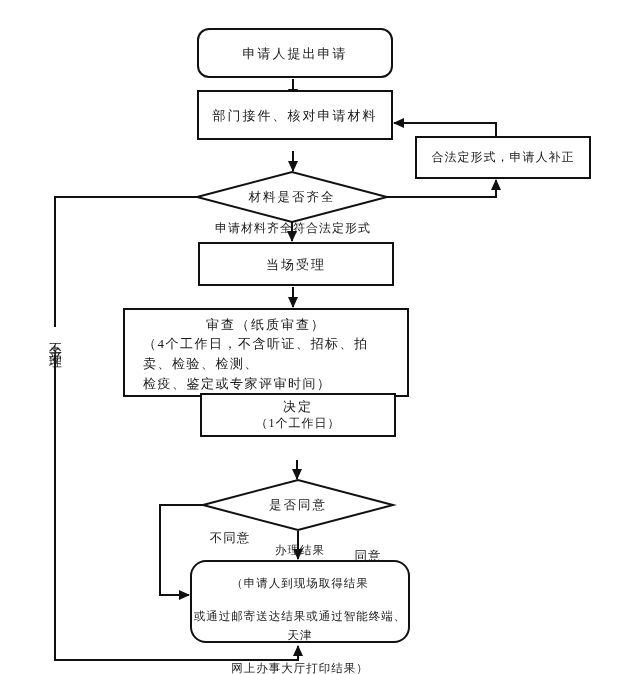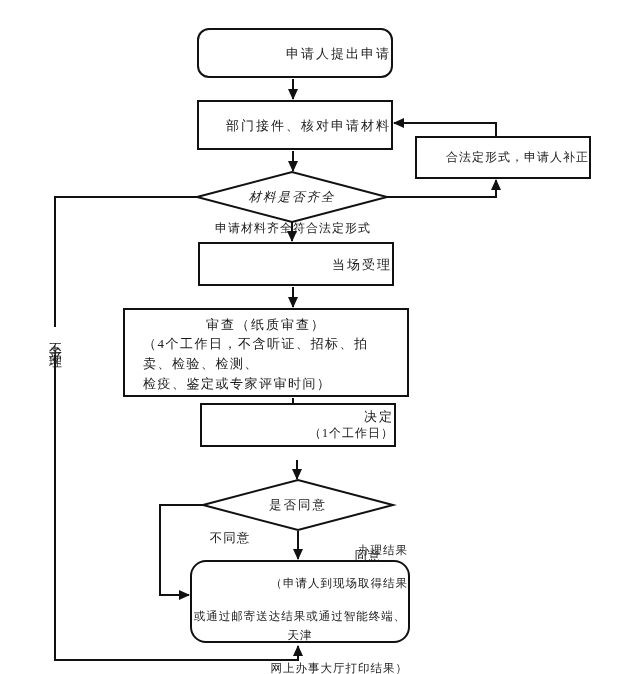"申请人提出申请" .node { align-items: flex-end -> center }
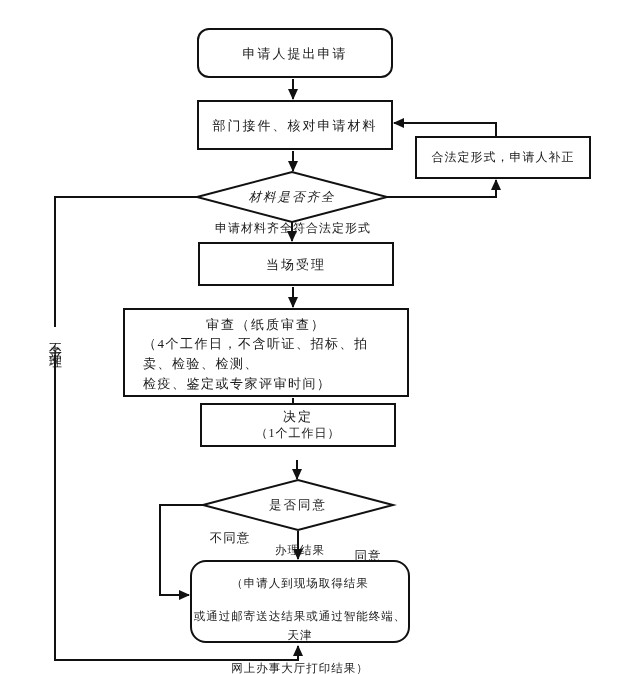"部门接件、核对申请材料" div.node { top: 100px -> 90px }
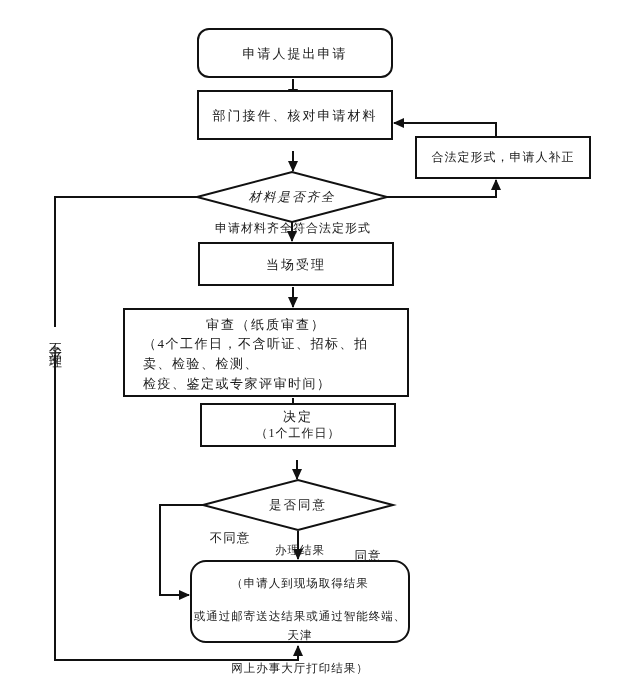"材料是否齐全" div.diamond-label { font-style: italic -> none }
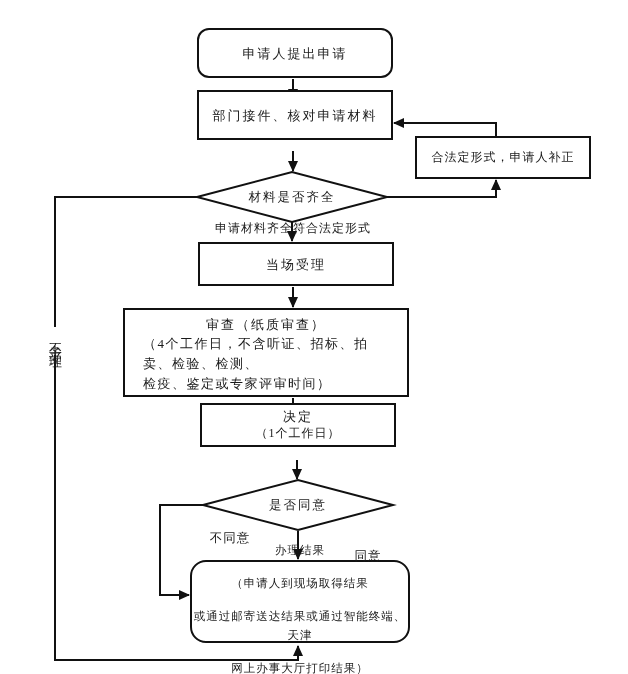"决定" div.node { top: 403px -> 393px }
